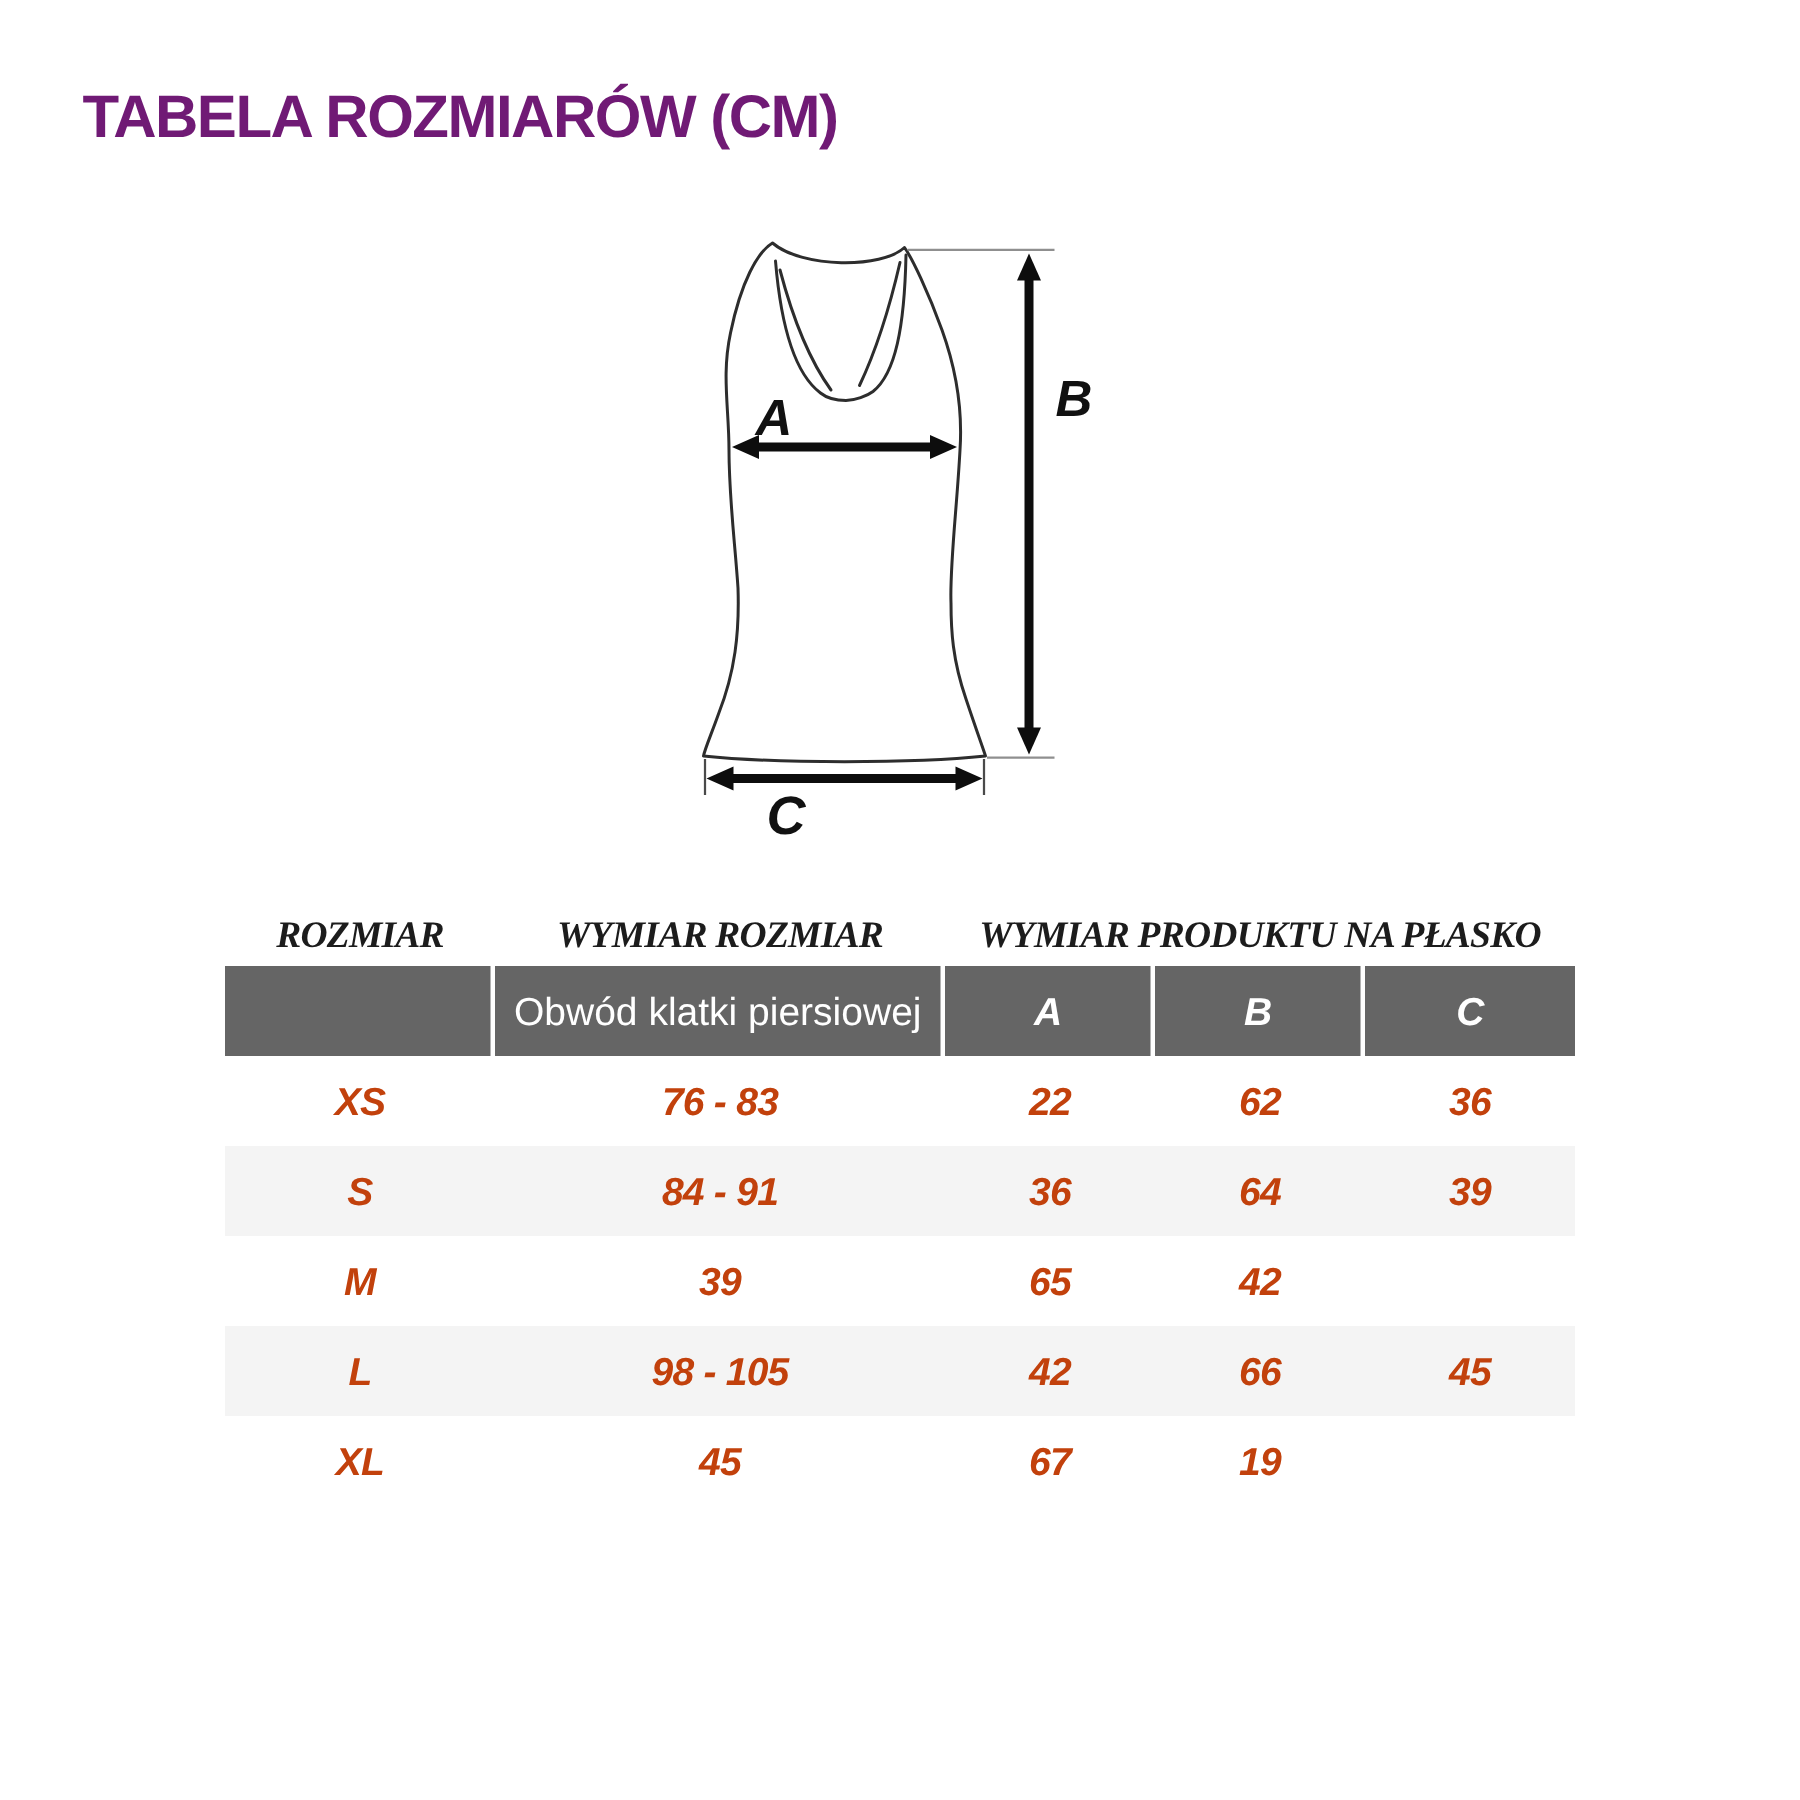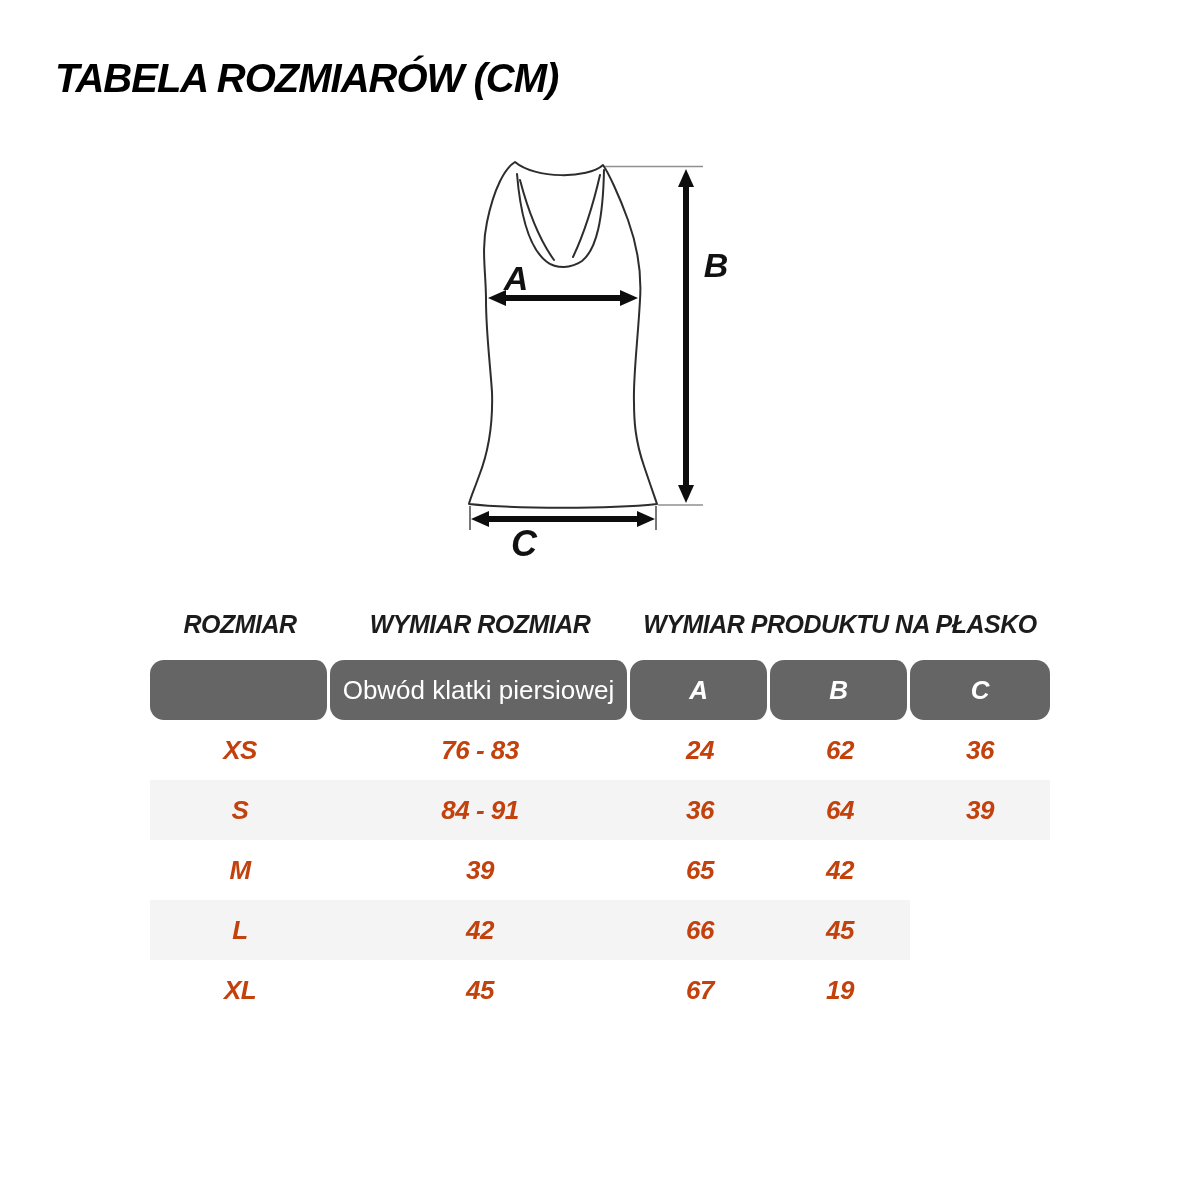"TABELA ROZMIARÓW (CM)" .page-title { color: #000000 -> #701a75; font-style: italic -> none }
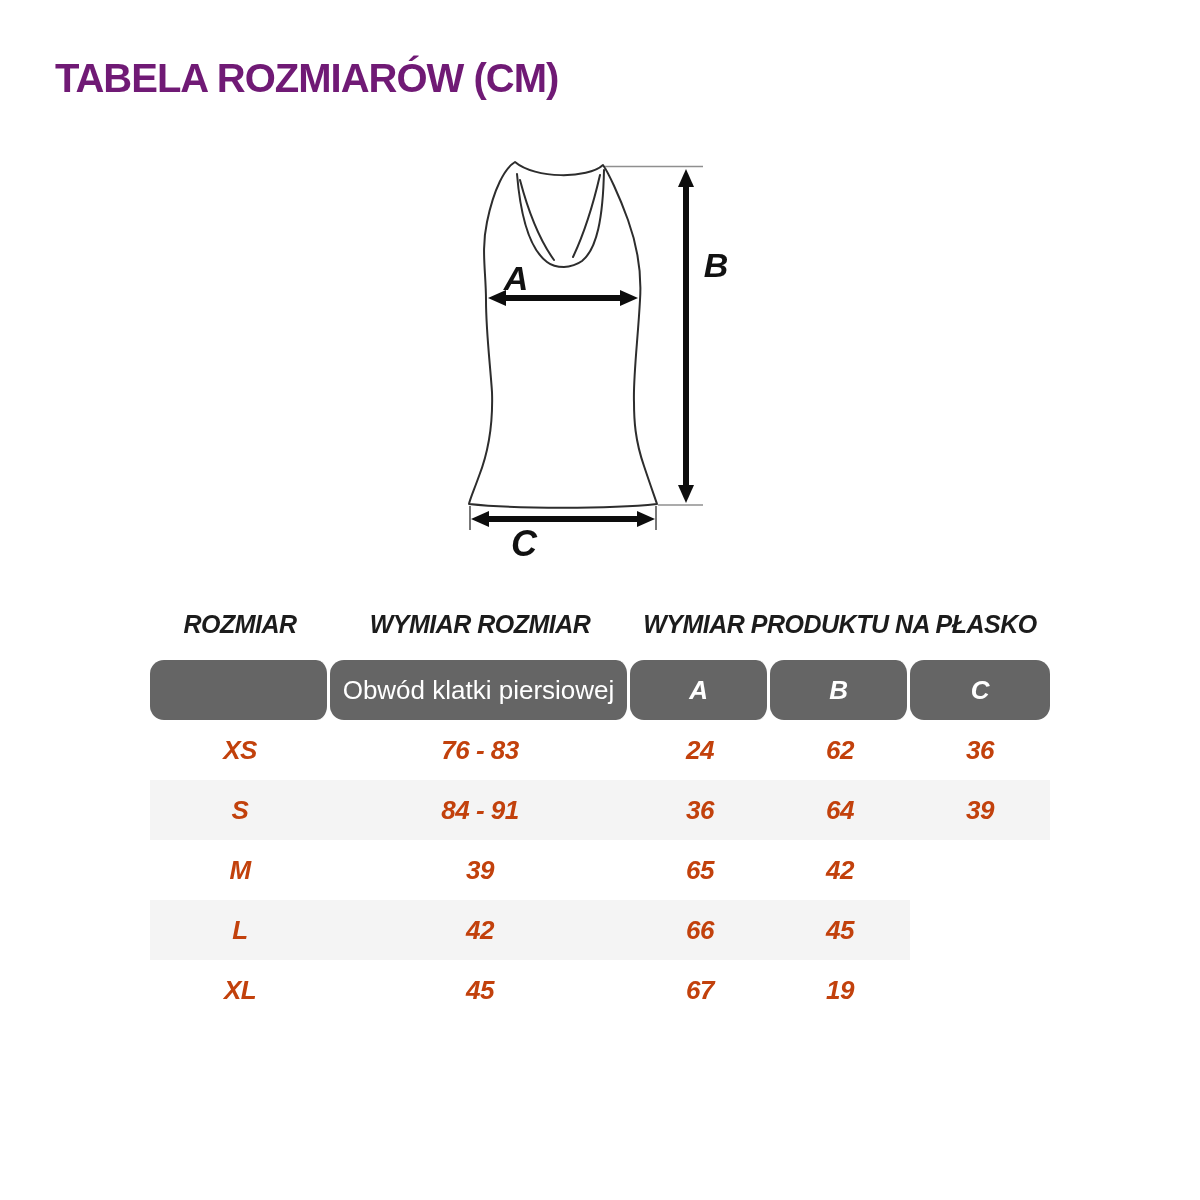"ROZMIAR" .group-headers { font-family: none -> Liberation Serif, serif; margin-bottom: 16px -> none }
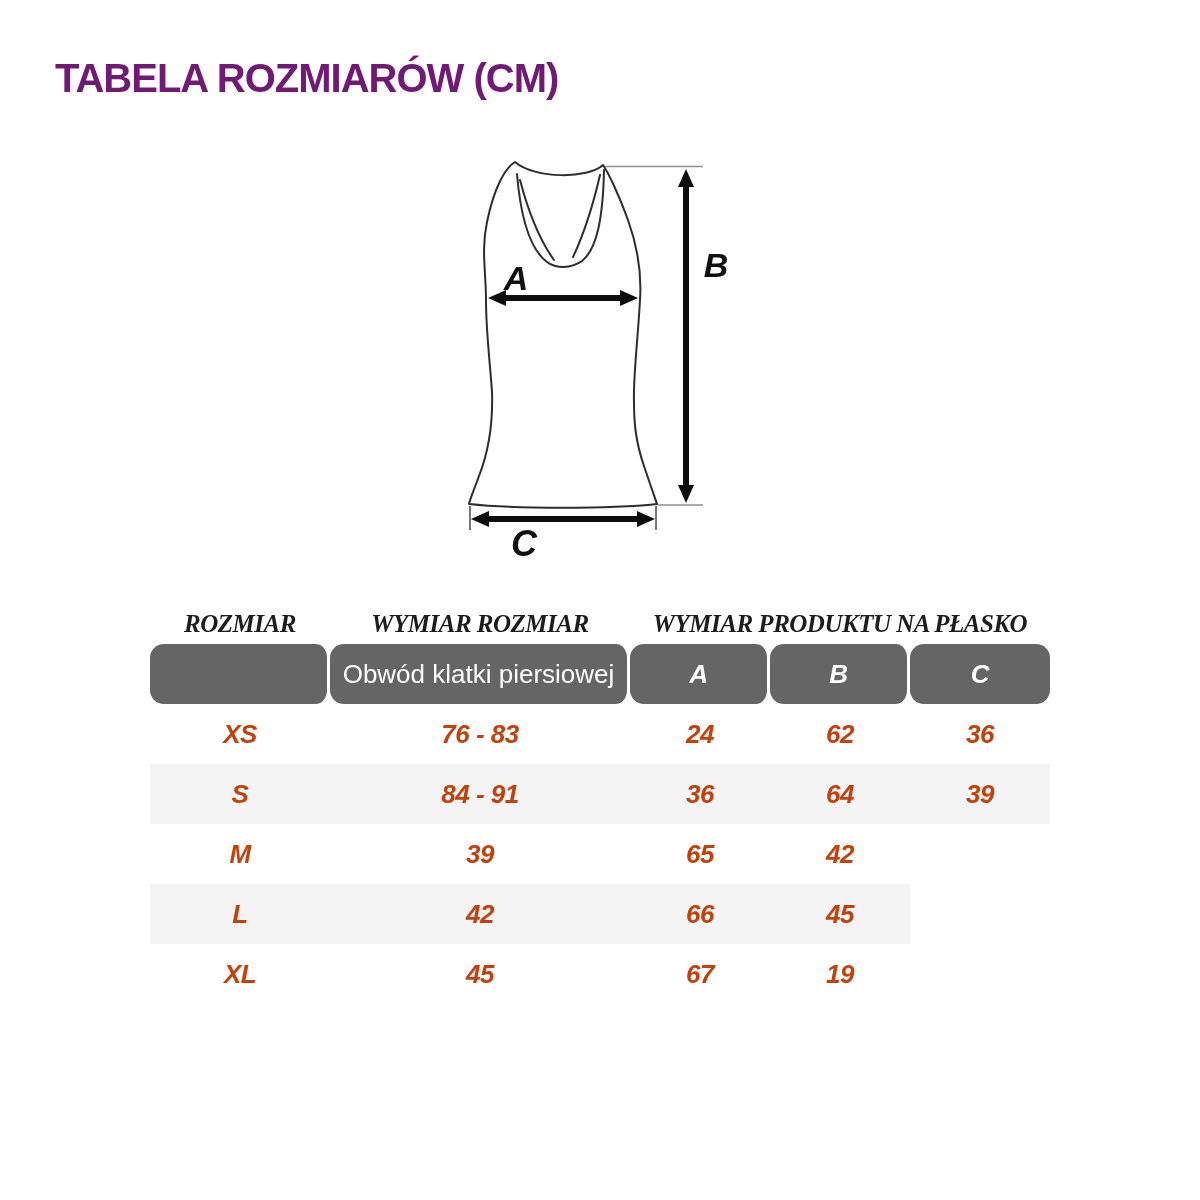"Obwód klatki piersiowej" .t-head > div { border-radius: 14px -> none }
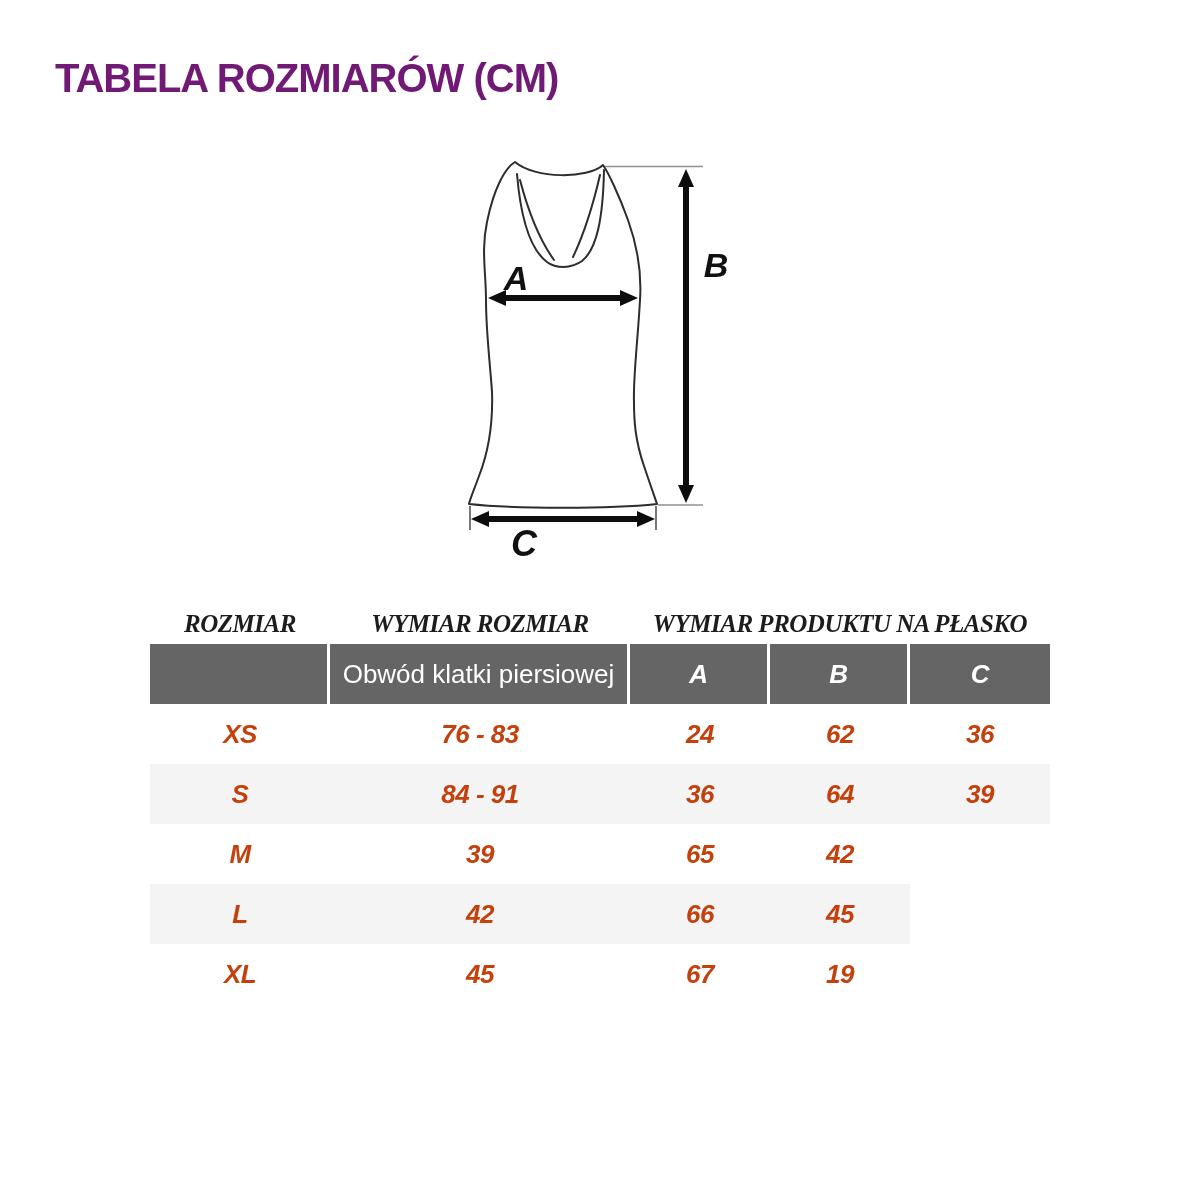"24" div { text: 24 -> 22 }
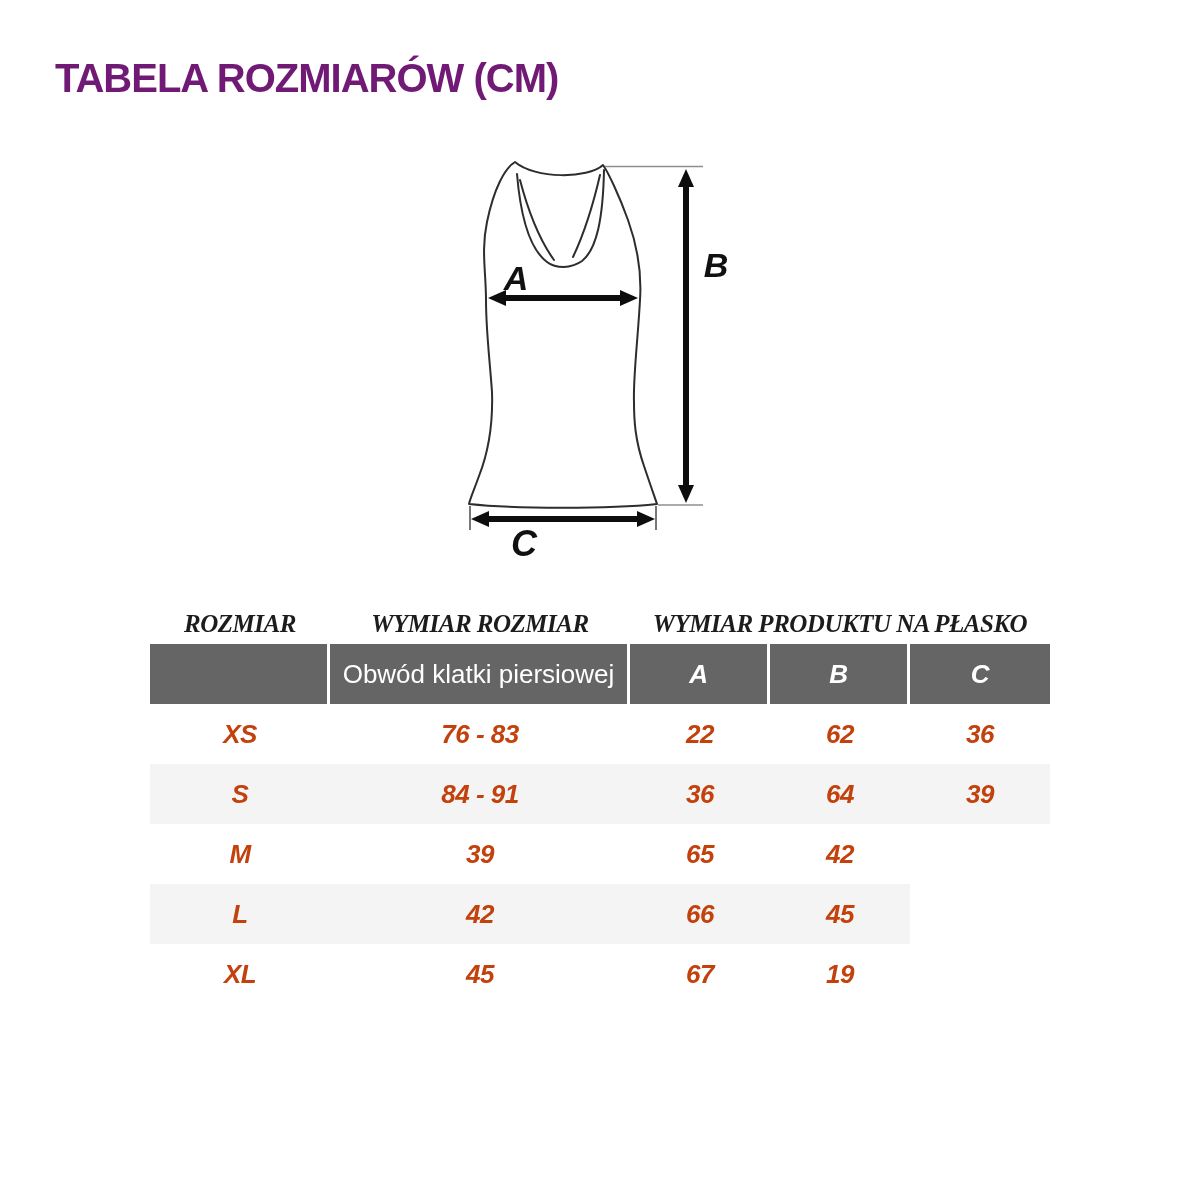"98 - 105" div { html: none -> <div>98 - 105</div> }
